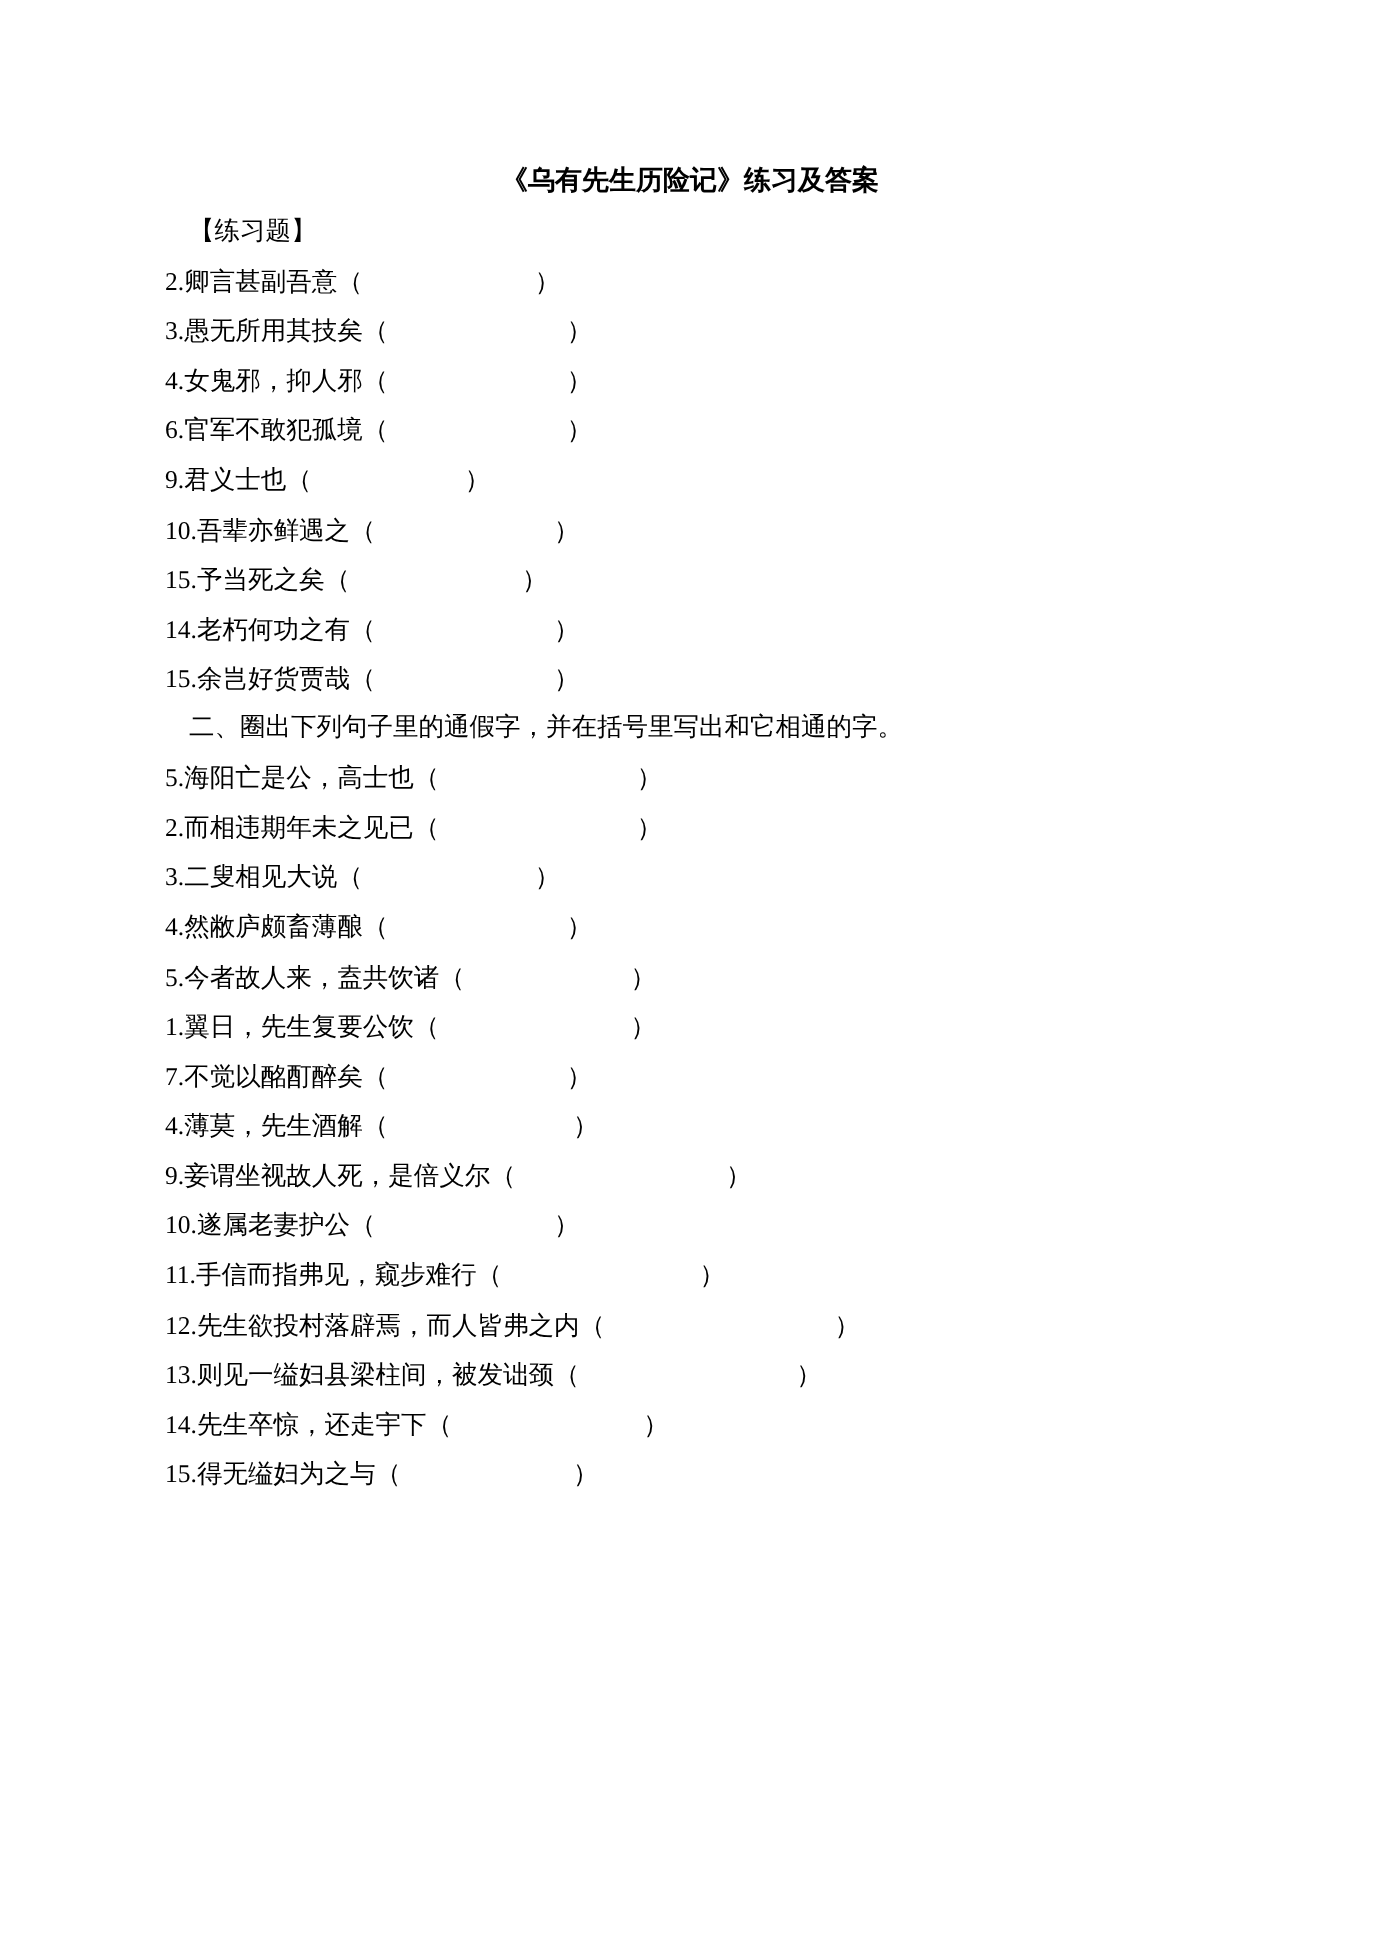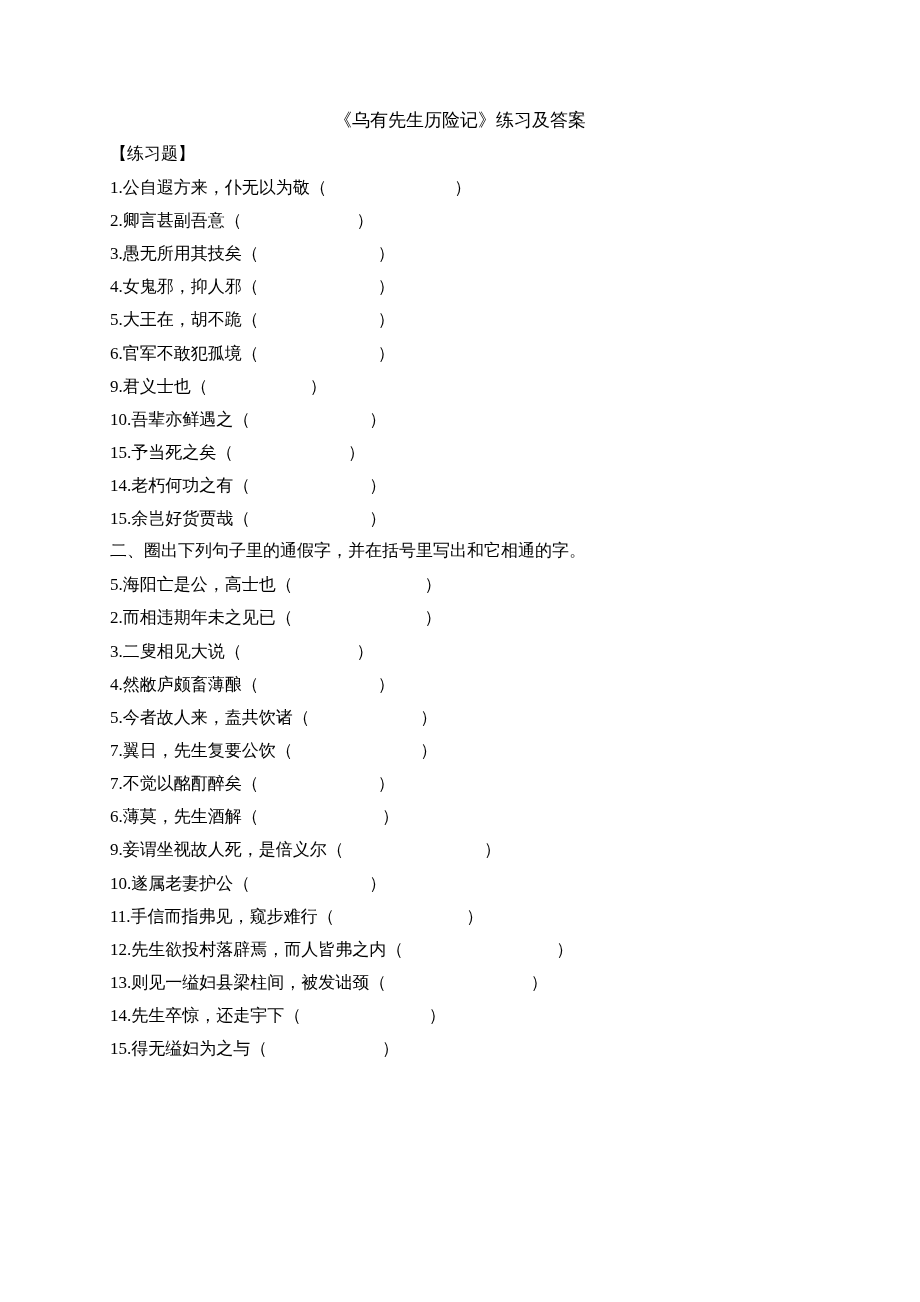"《乌有先生历险记》练习及答案" .title { font-weight: normal -> bold }
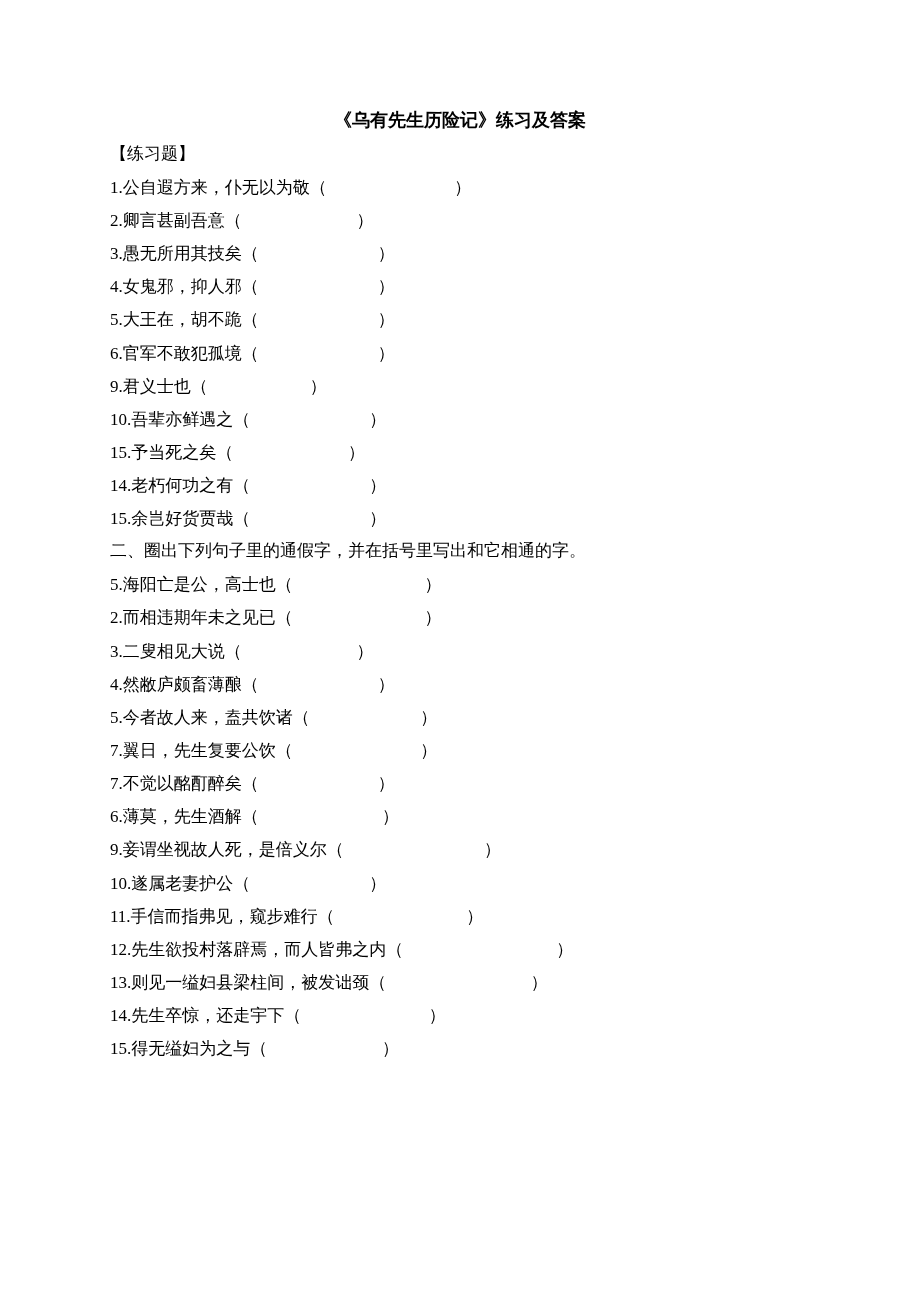"【练习题】" .section-head { margin: 2px 0 -> 2px 16px }
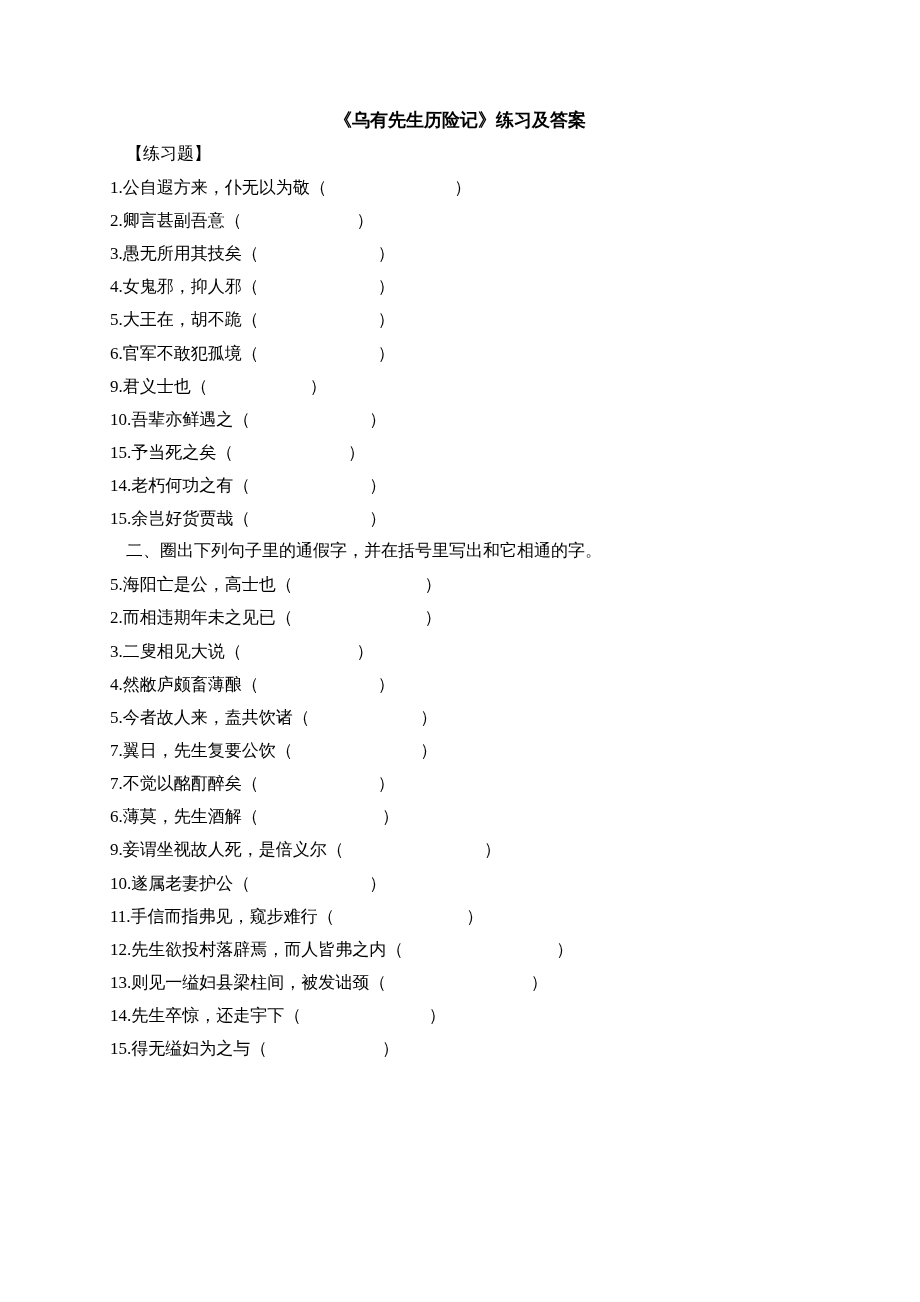"1.公自遐方来，仆无以为敬（ ）" div.item-row { html: <div>1.公自遐方来，仆无以为敬（ ）</div> -> none }
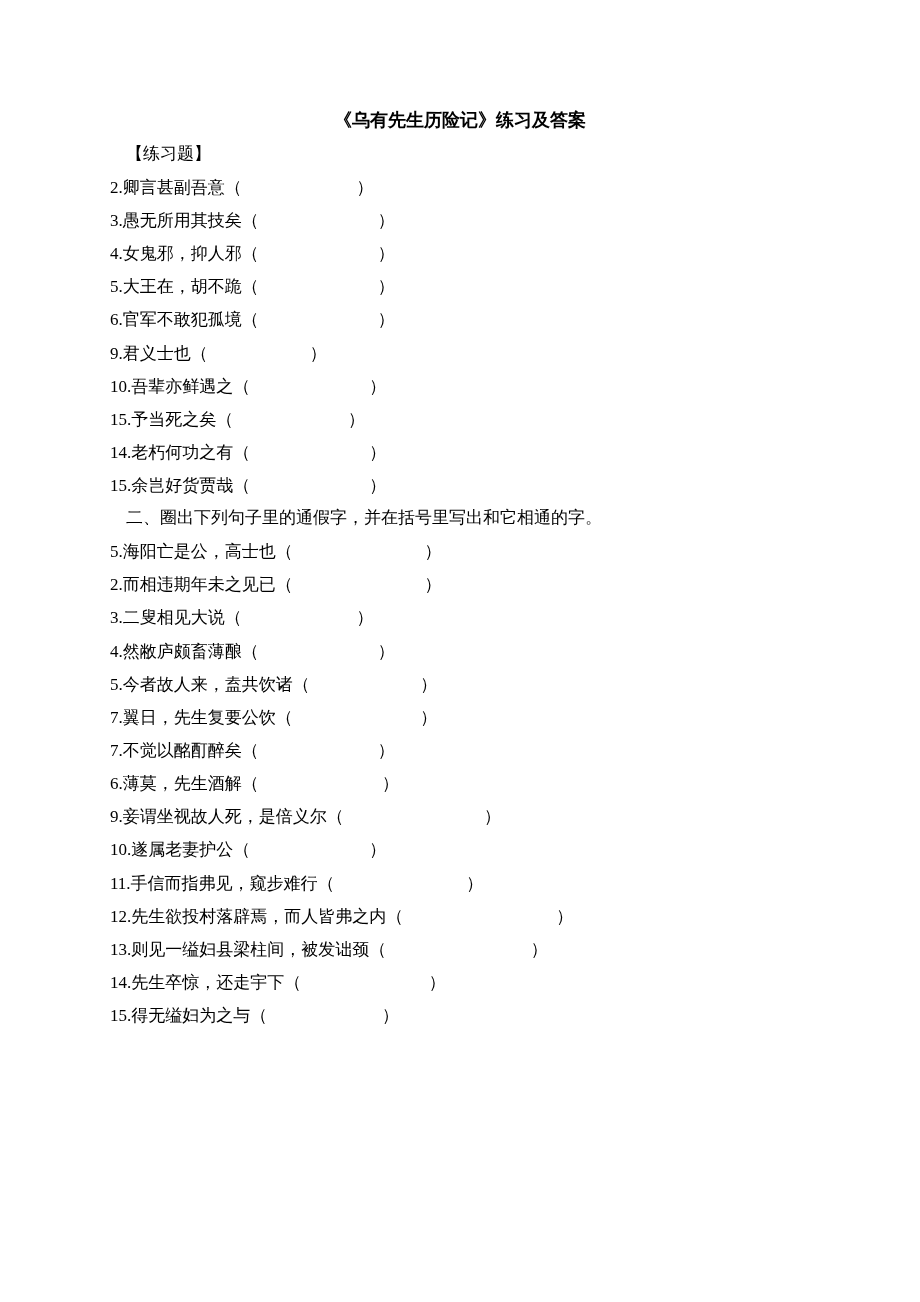"5.大王在，胡不跪（ ）" div.item-row { html: <div>5.大王在，胡不跪（ ）</div> -> none }
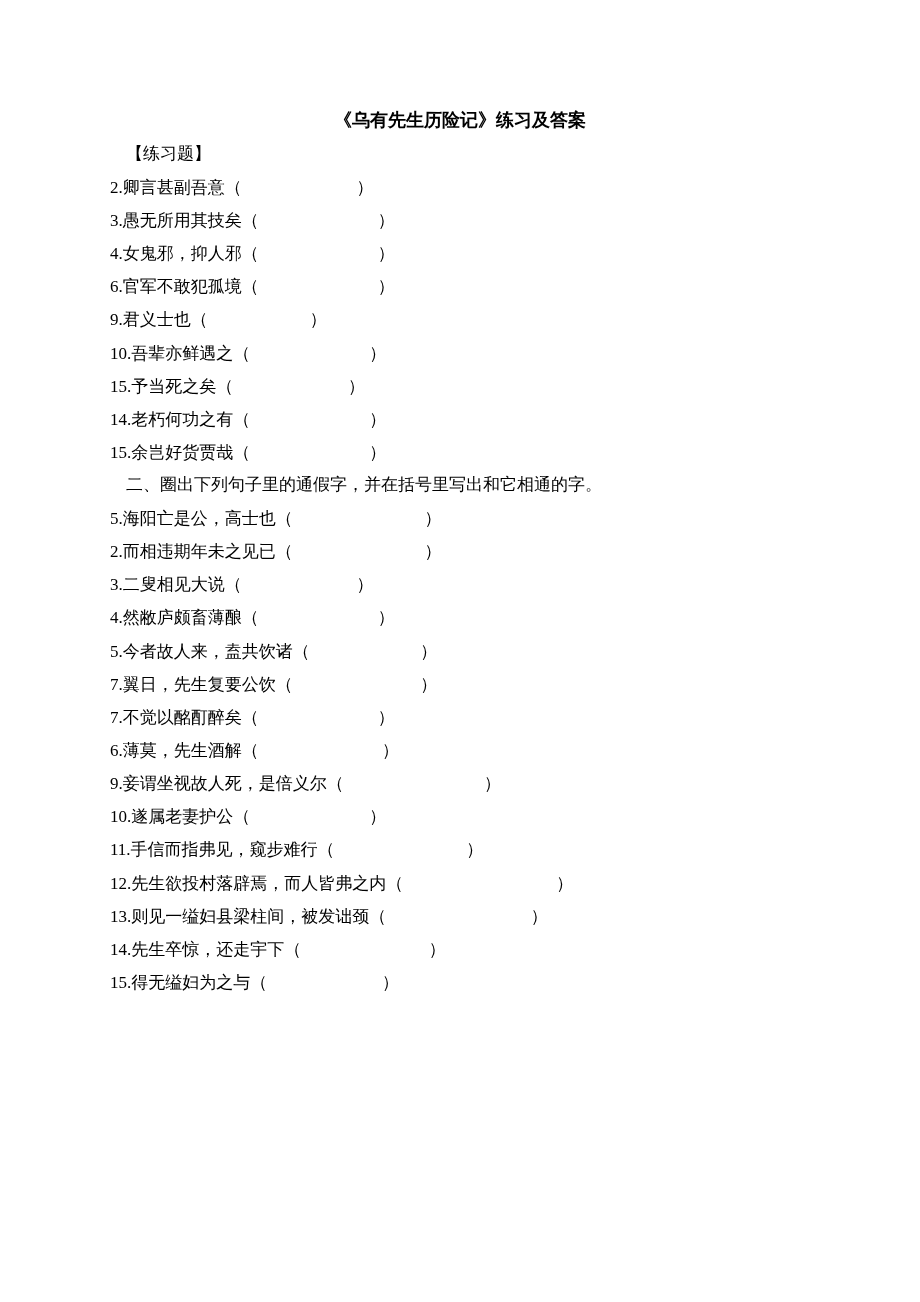"7.翼日，先生复要公饮（ ）" div.item-row { text: 7 -> 1 }
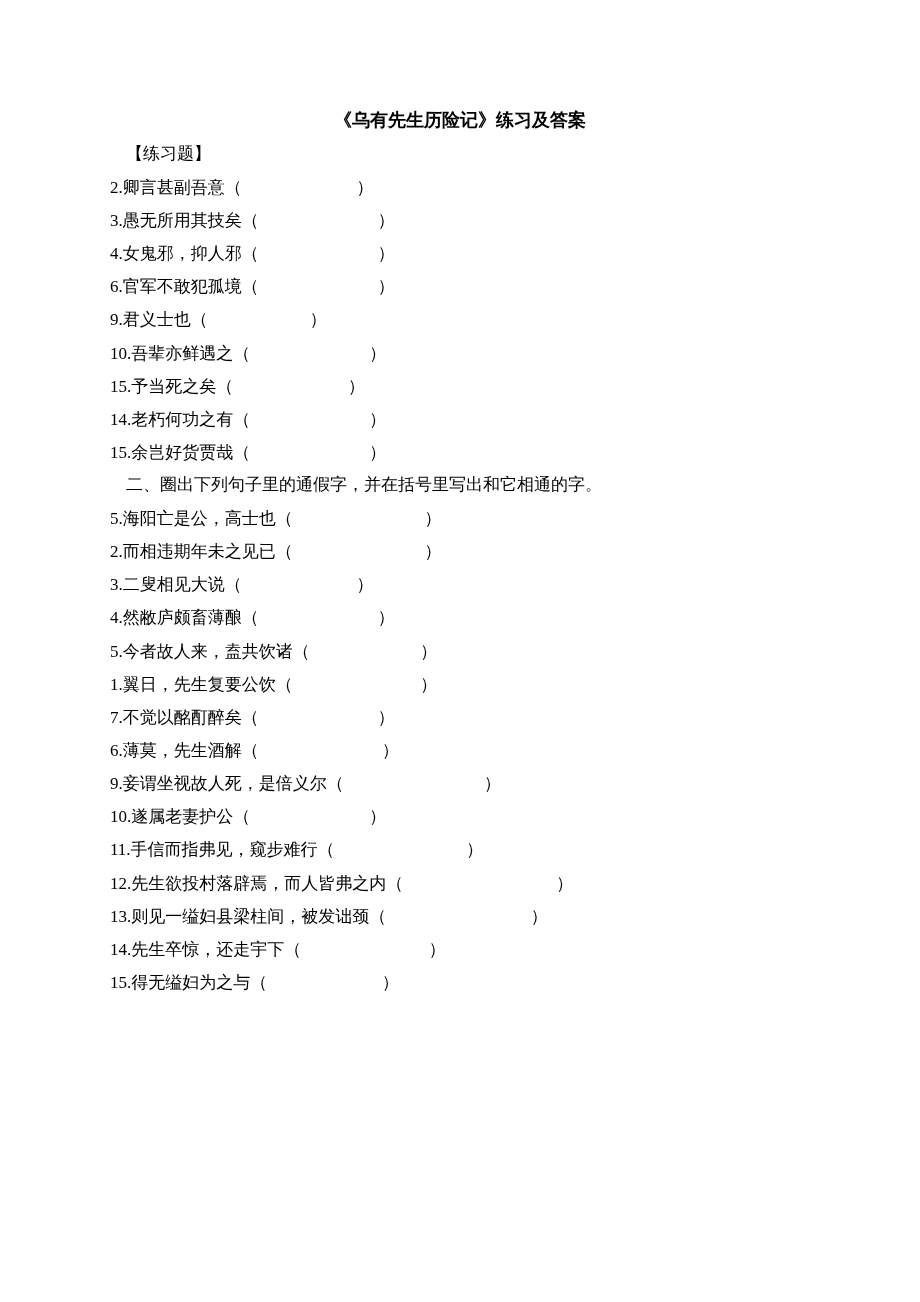"6.薄莫，先生酒解（ ）" div.item-row { text: 6 -> 4 }
